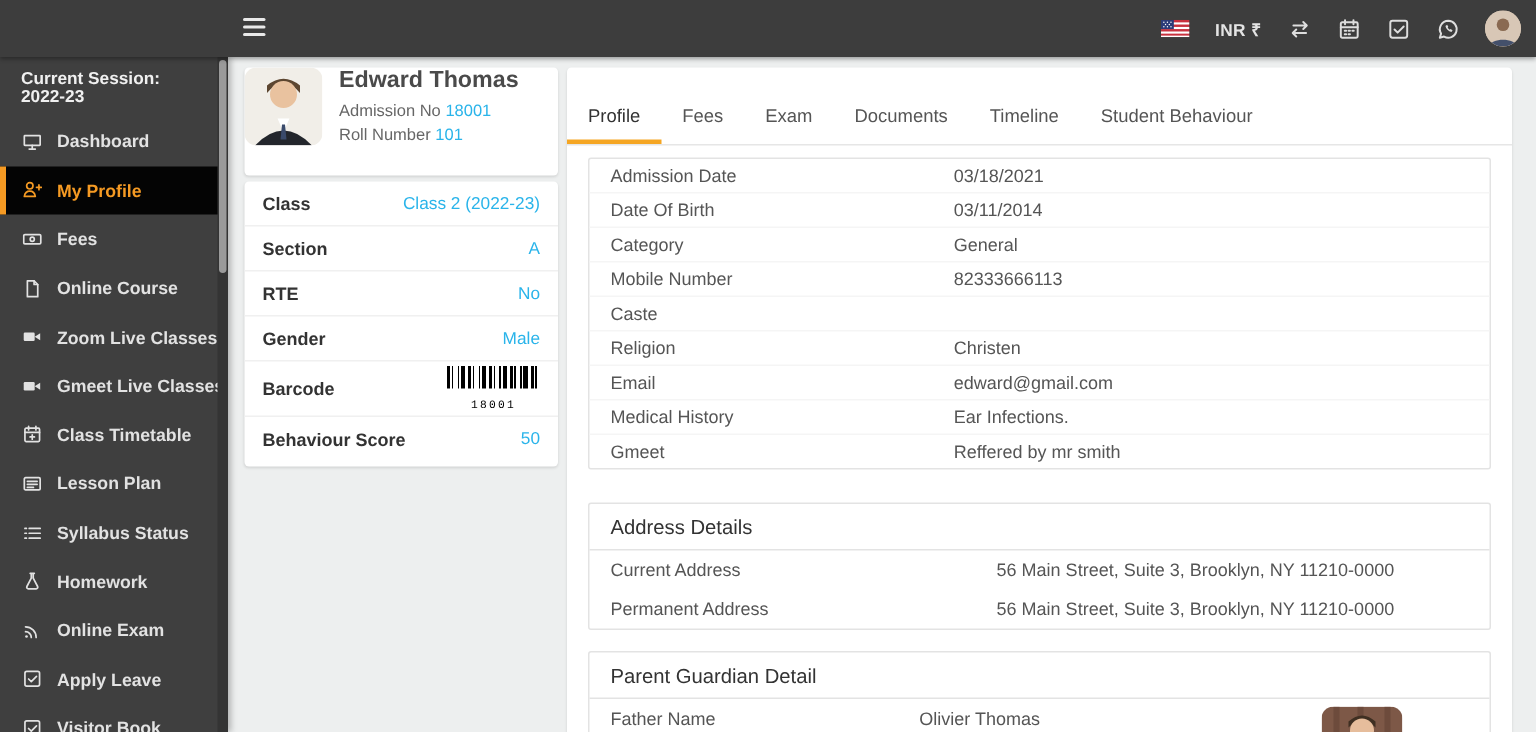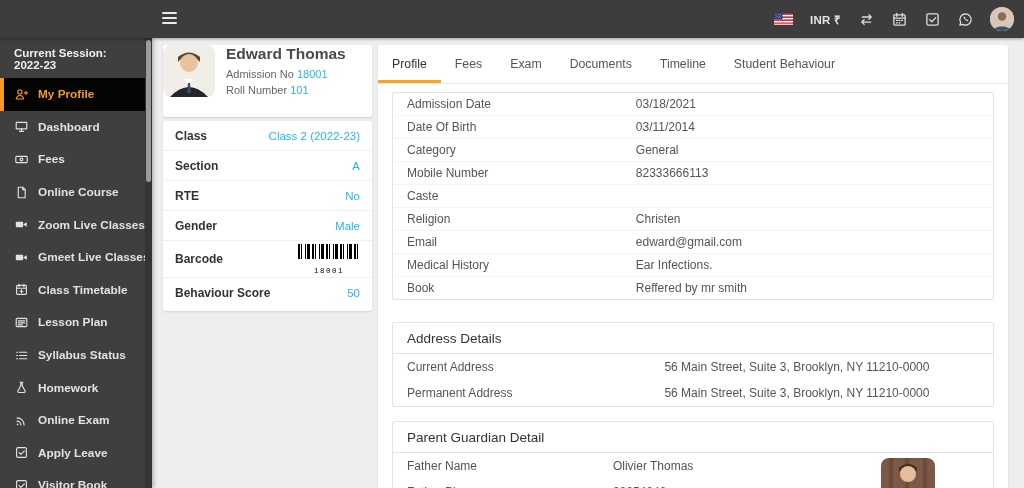"Profile" .tab { padding: 12px 14px 9px -> 25px 14px 9px }
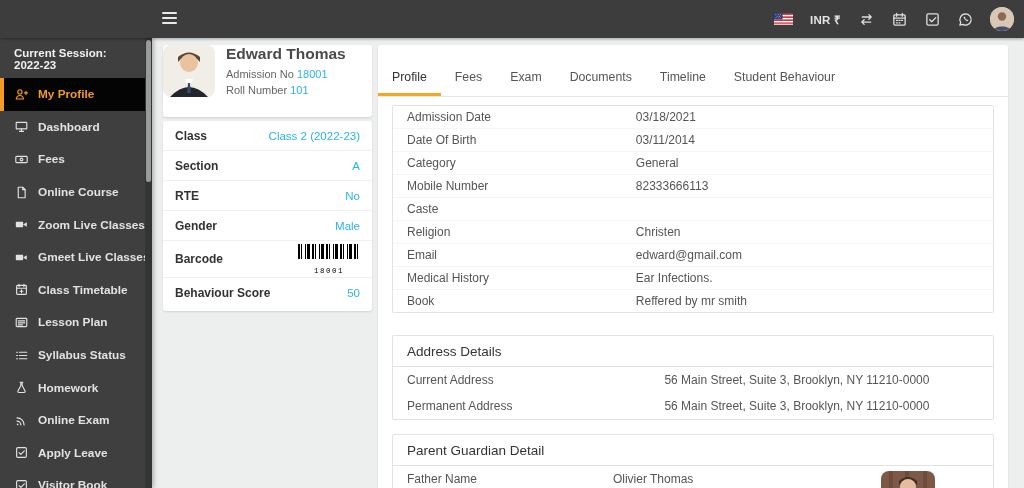"My Profile" div.nav-item { order: before "Dashboard" -> after "Dashboard" }
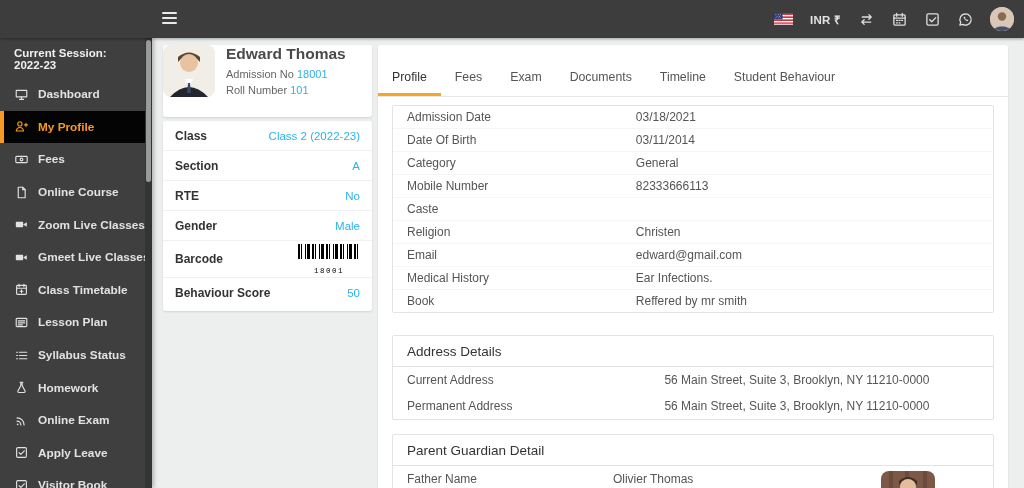"Book" span { text: Book -> Gmeet }
